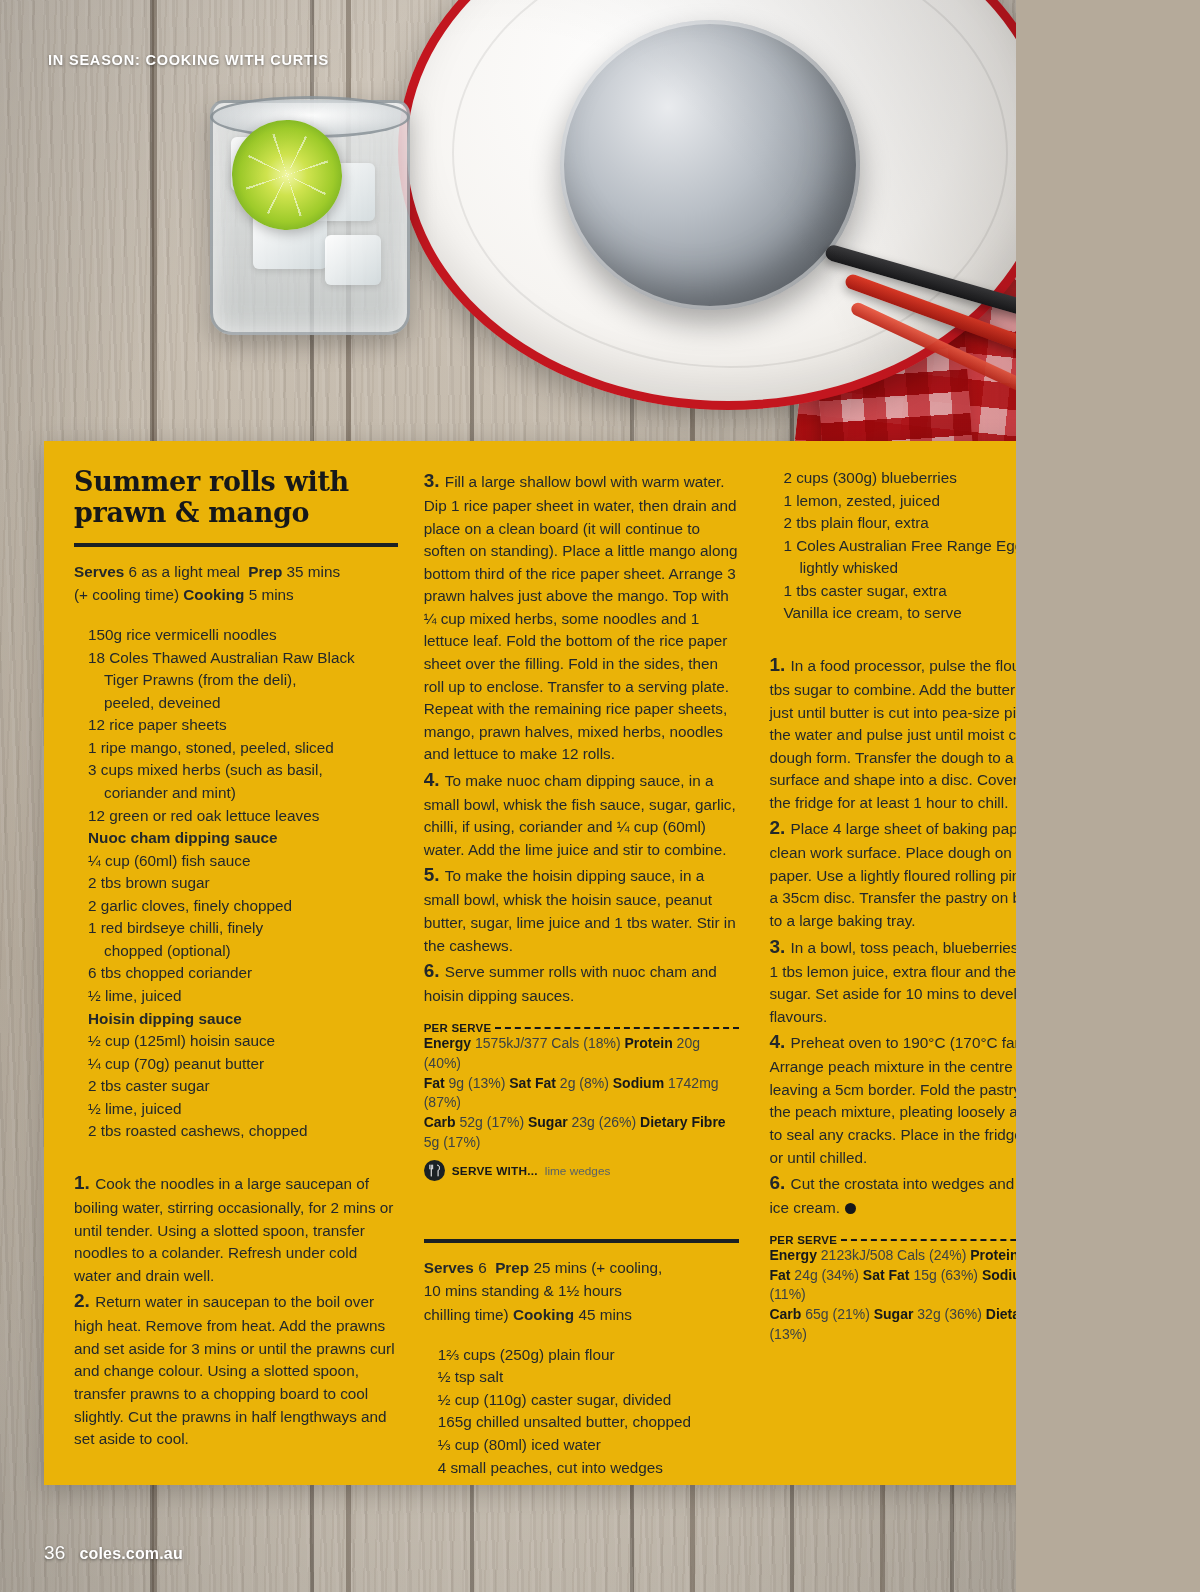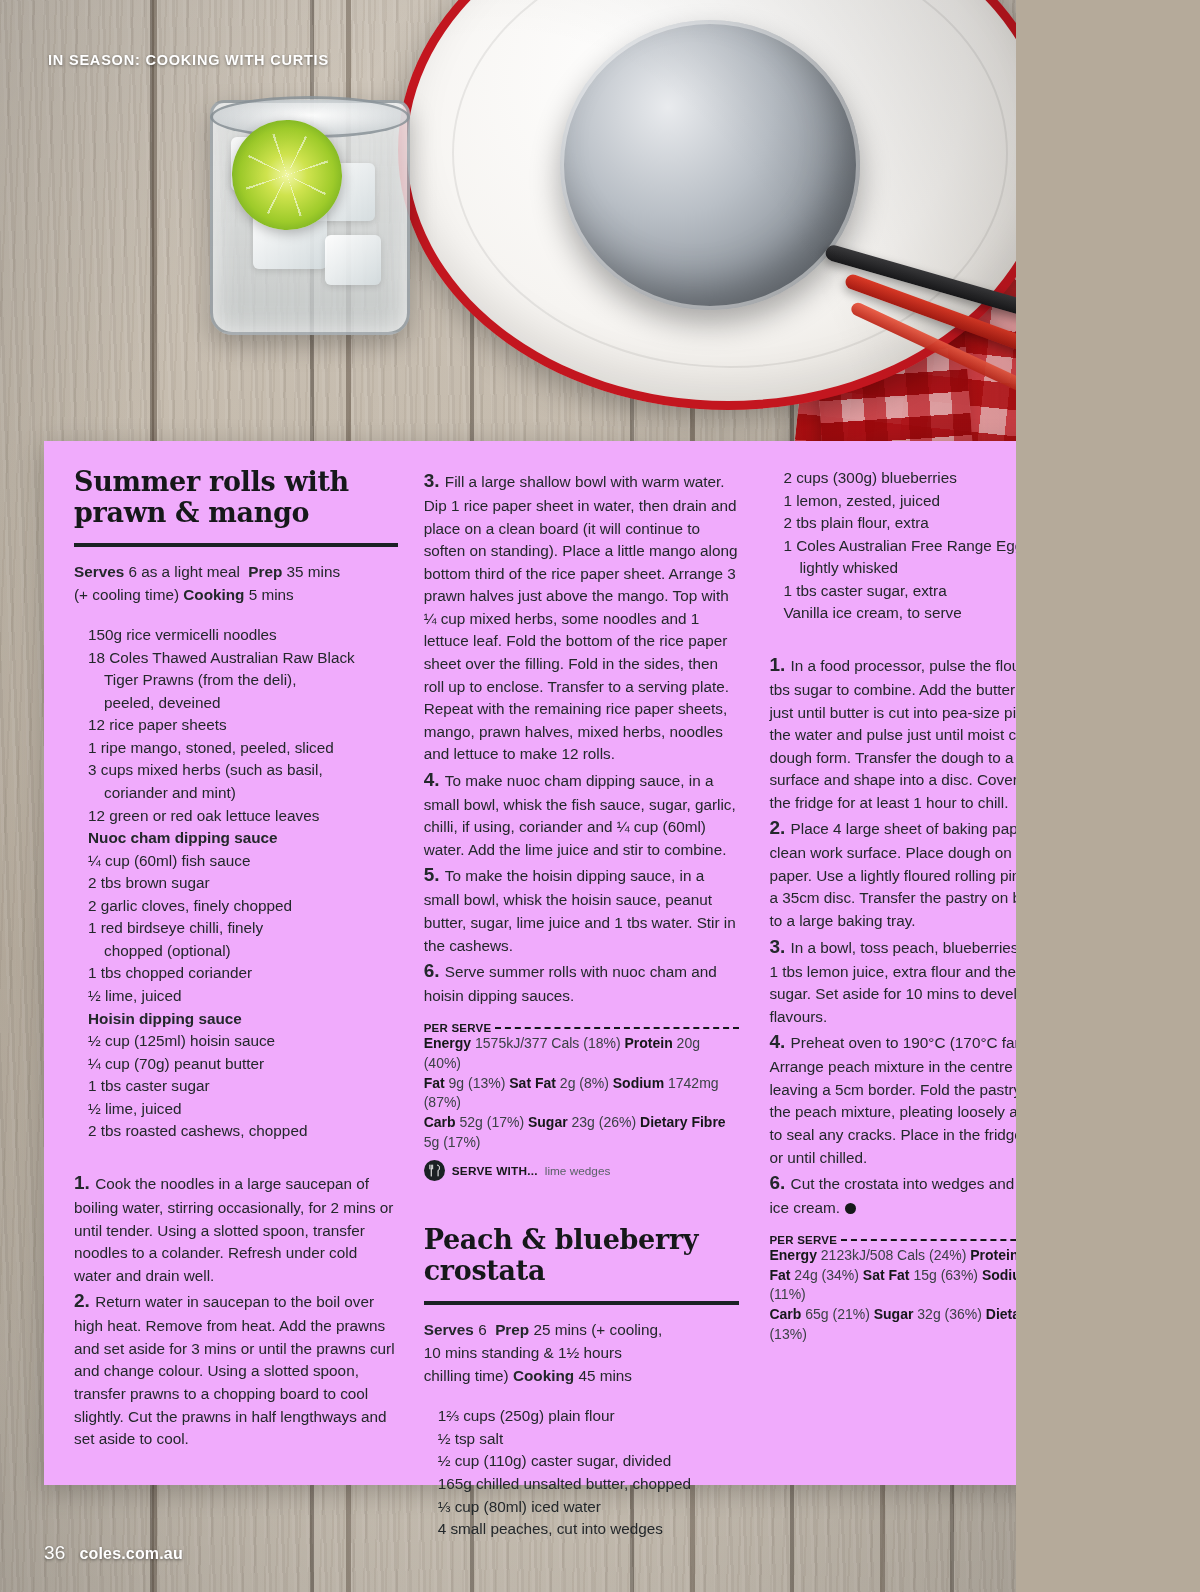"Summer rolls with prawn &" .card { background: #f0abfc -> #eab308 }
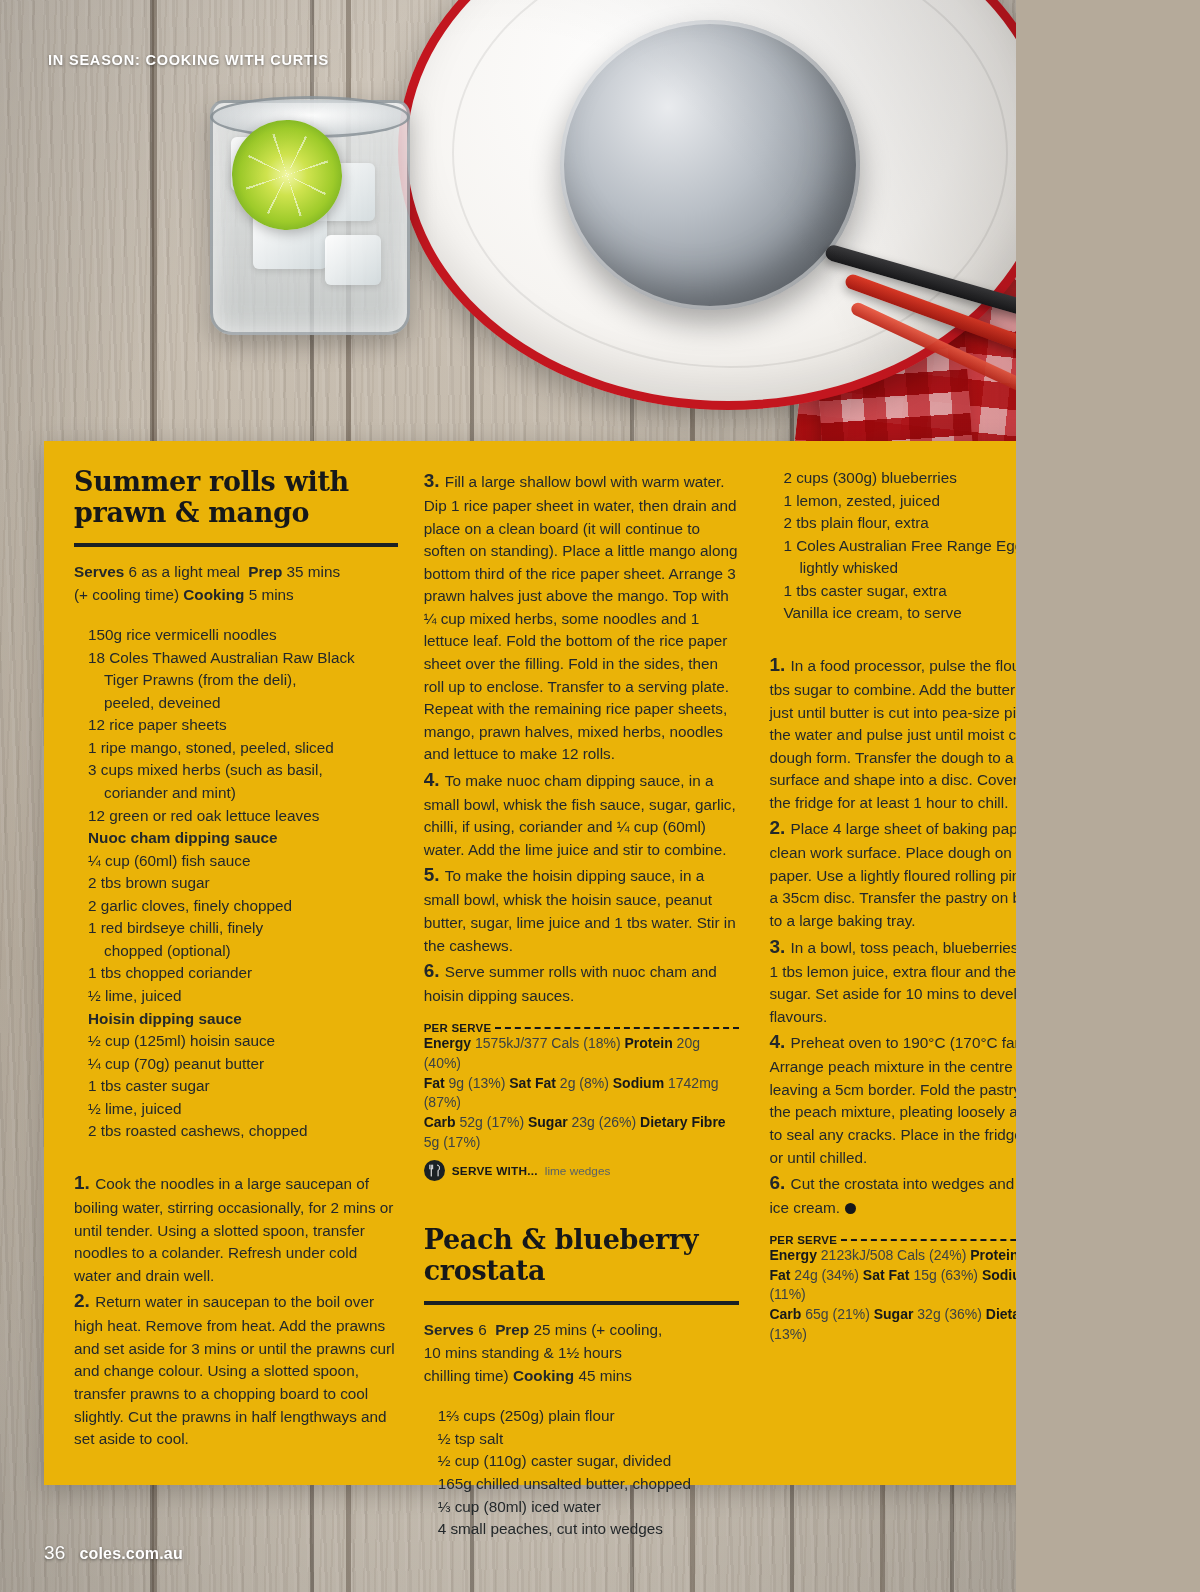"1 tbs chopped coriander" li { text: 1 -> 6 }
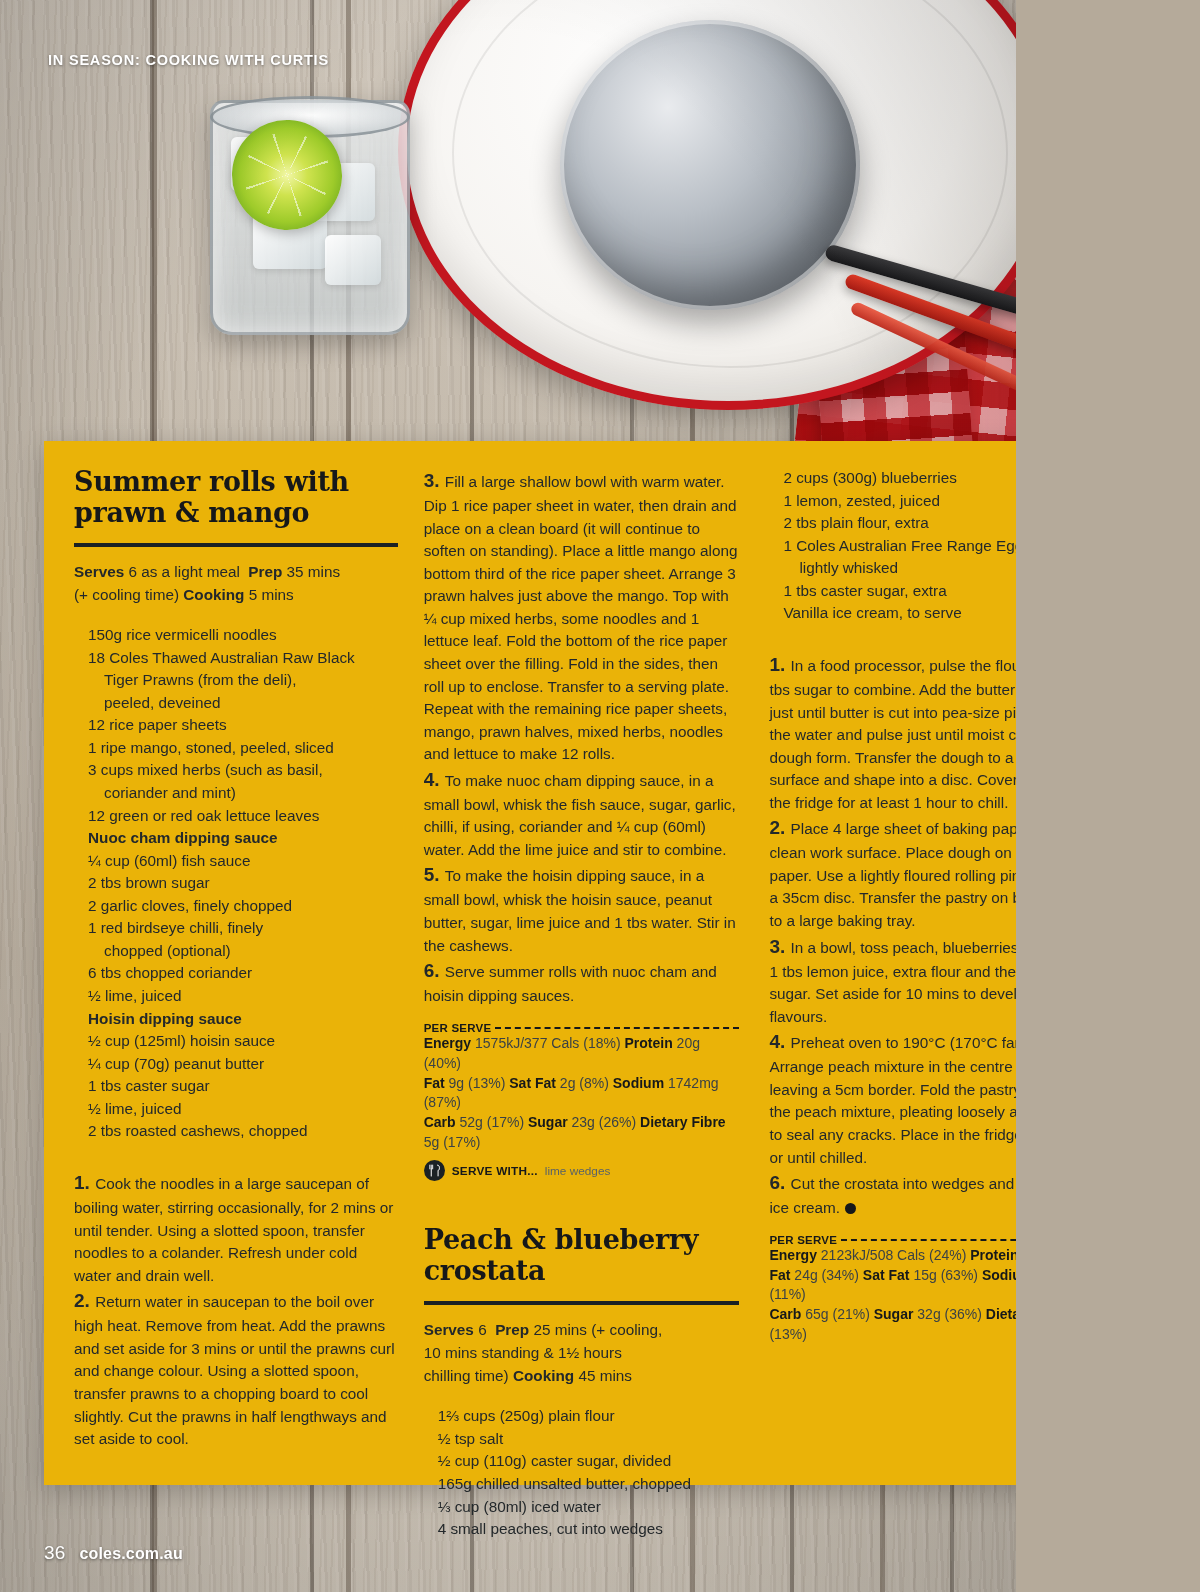"1 tbs caster sugar" li { text: 1 -> 2 }
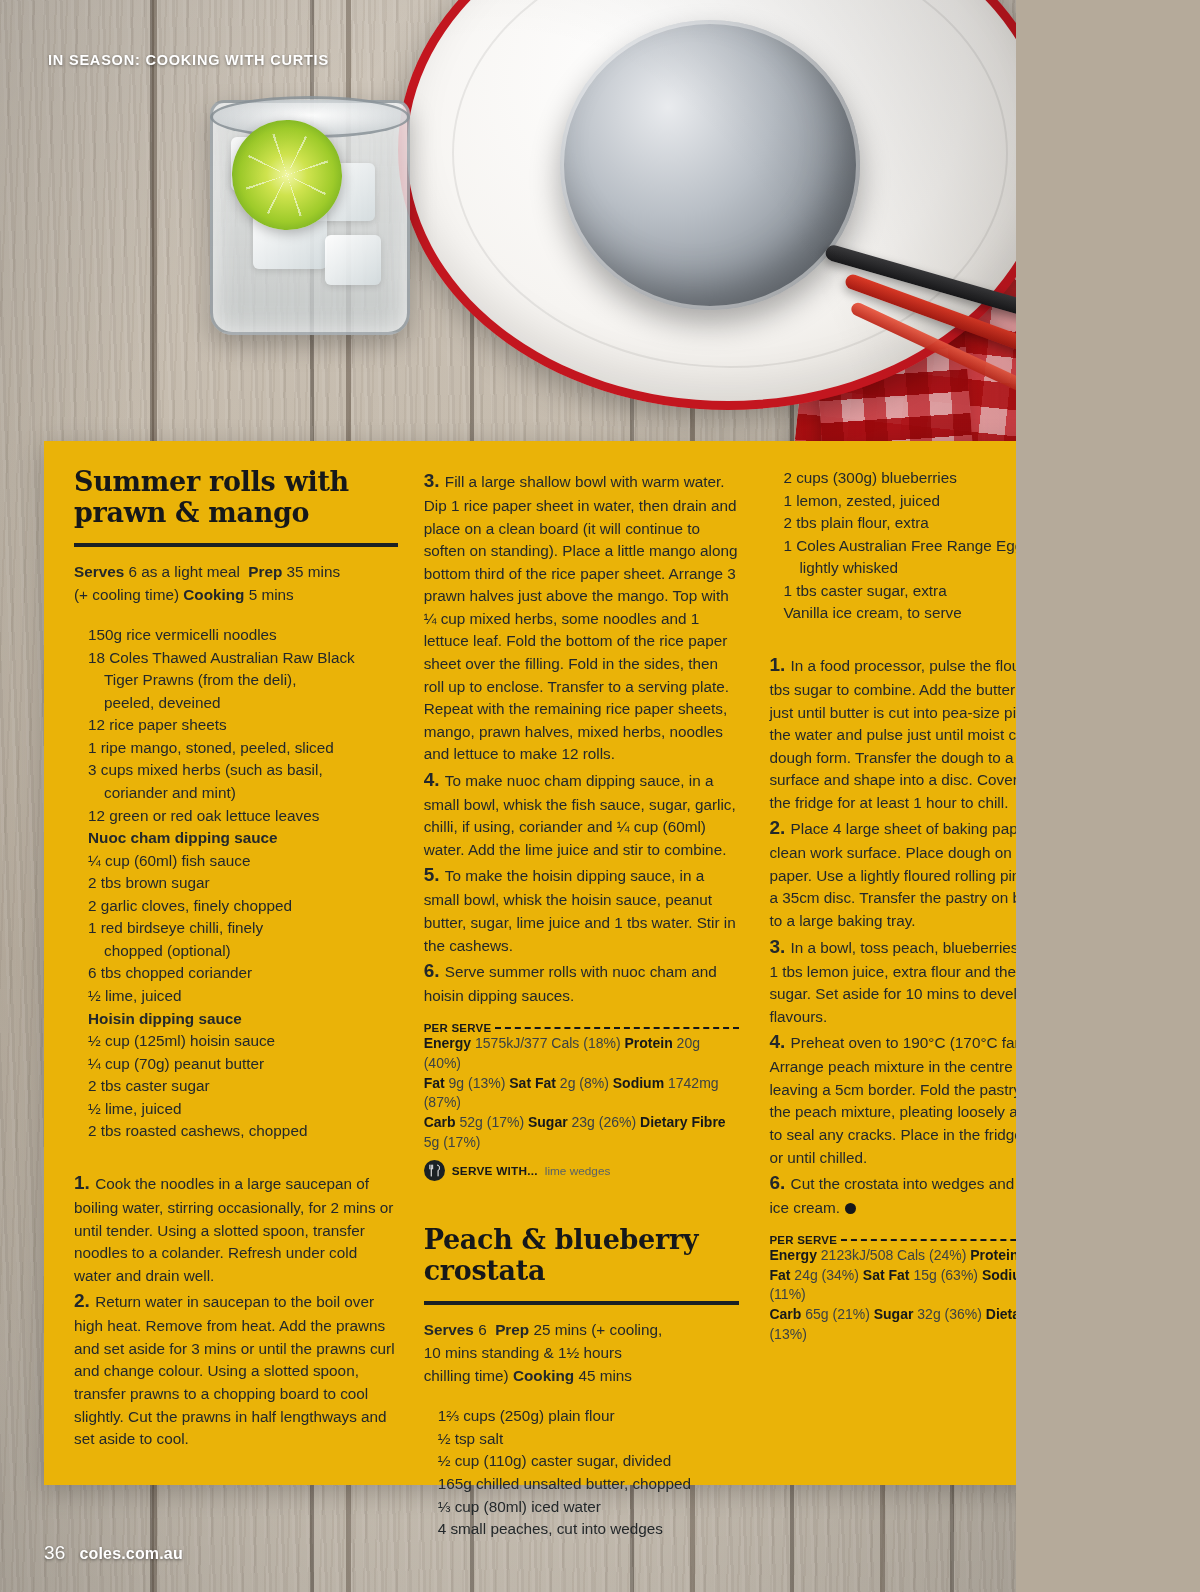"Peach & blueberry crostata" h2.recipe-title { html: <h2>Peach &amp; blueberry crostata</h2> -> none }
